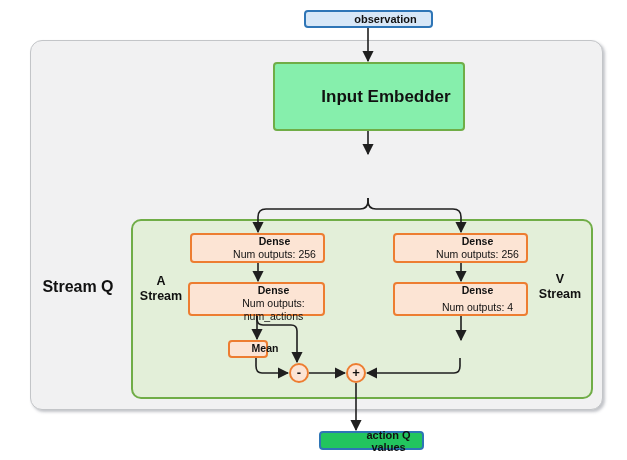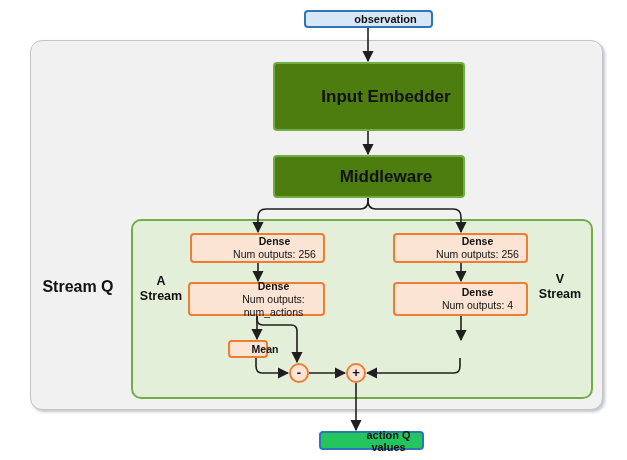"Input Embedder" .green-node { background: #4d7c0f -> #86efac }
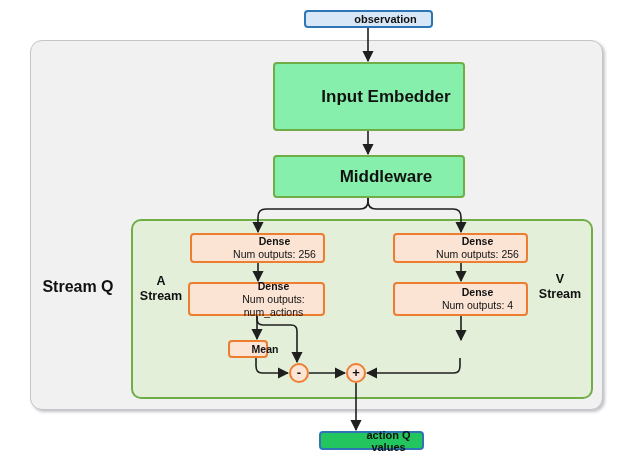"Middleware" div.abs { html: <div> <span>Middleware</span> </div> -> none }
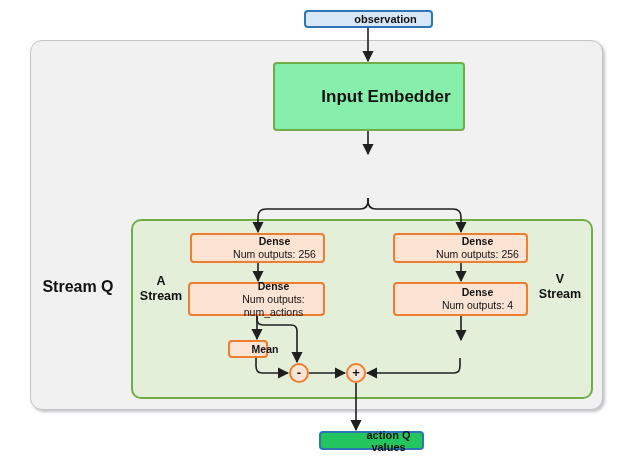"Dense" .orange-node { justify-content: none -> space-between }
